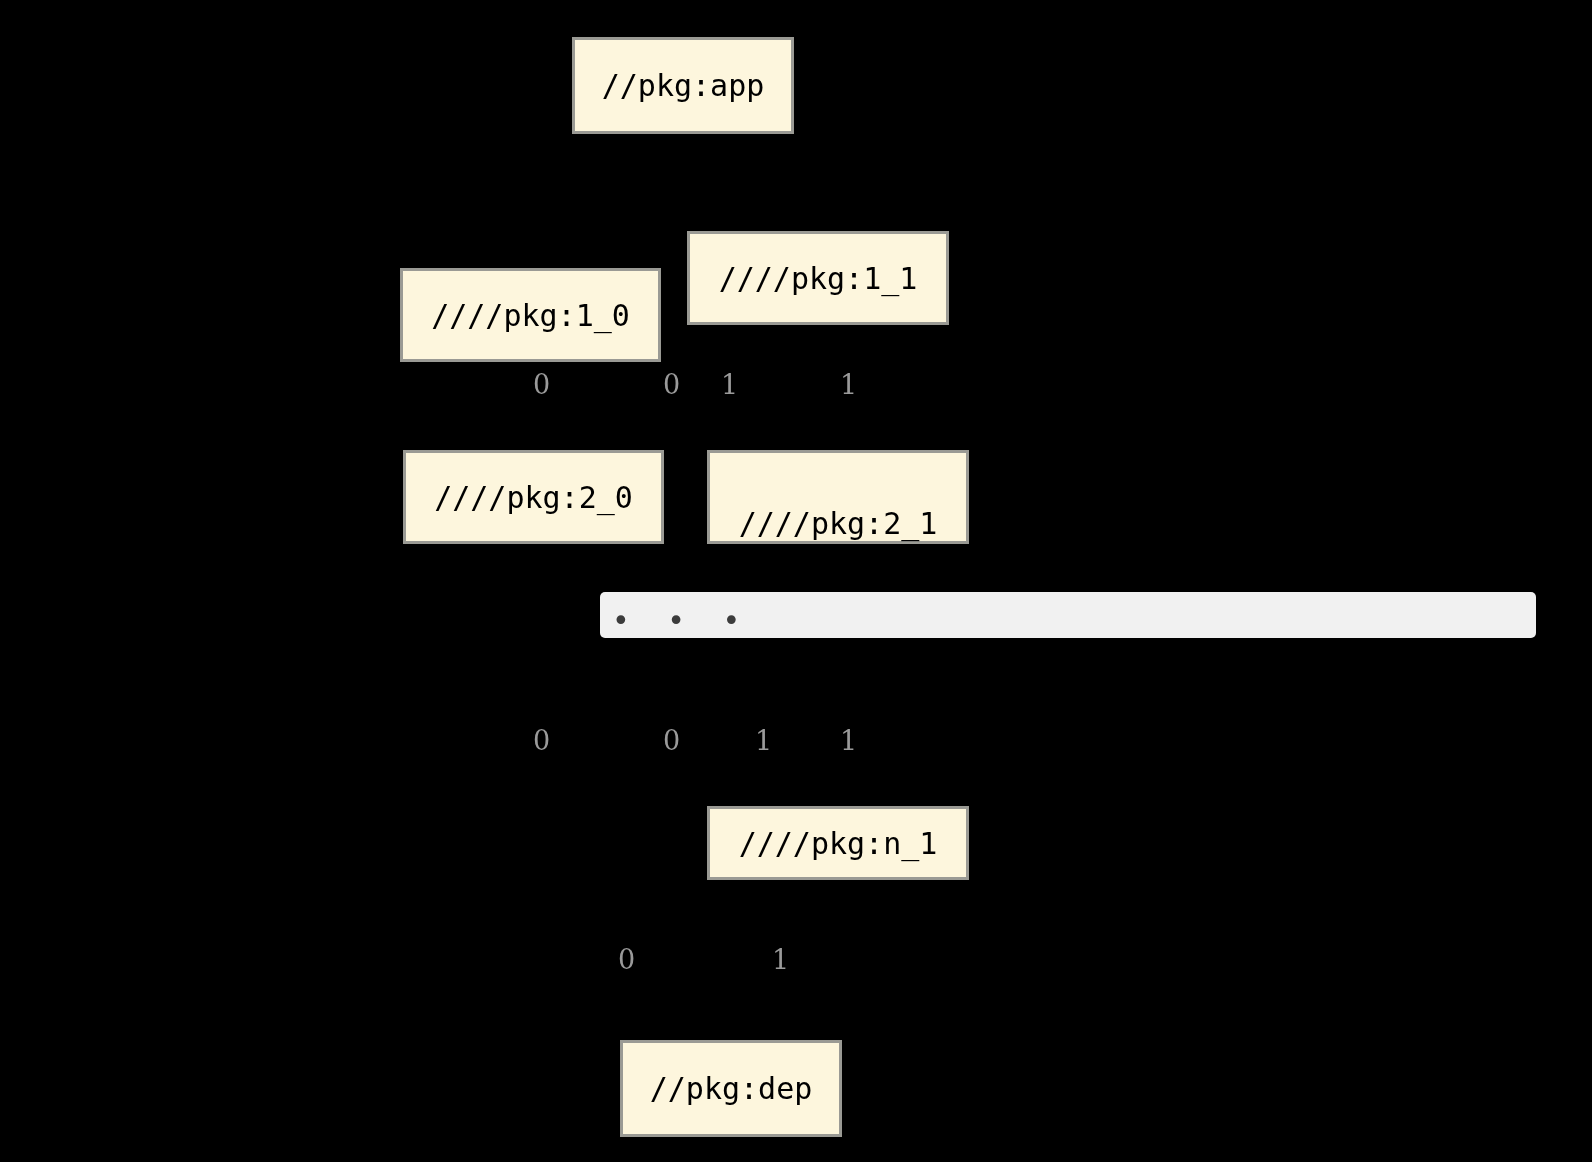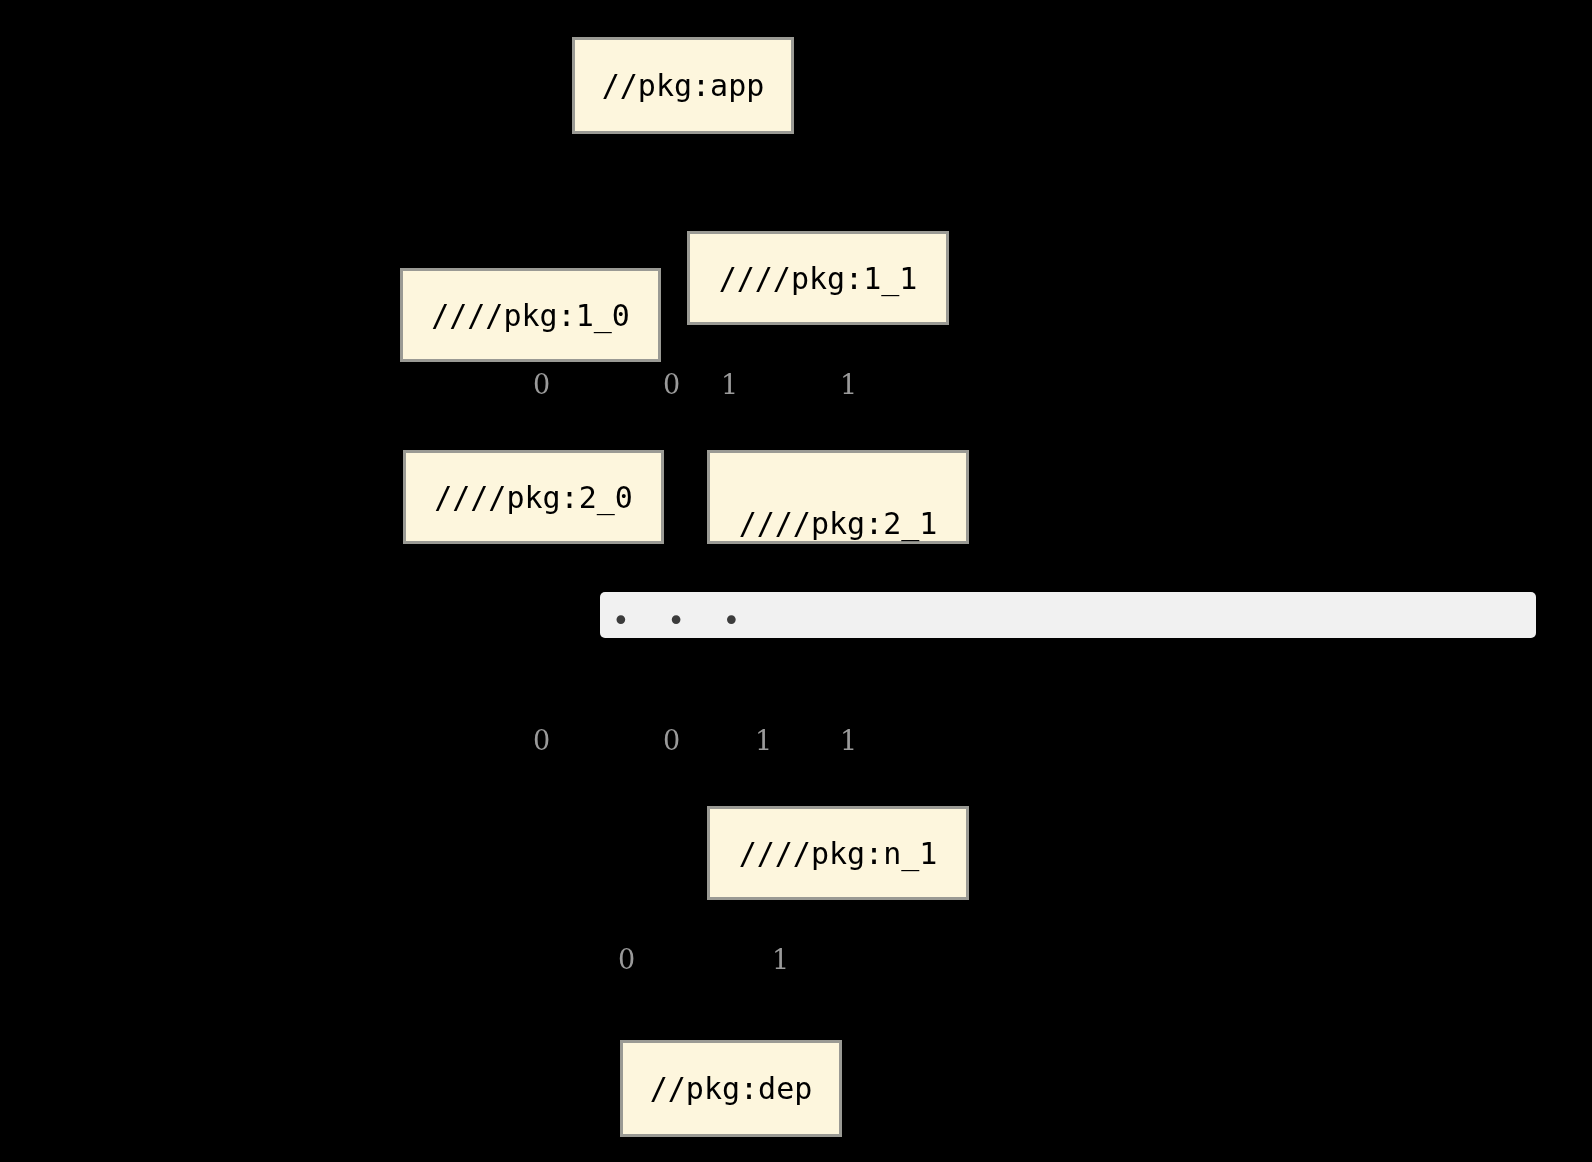"////pkg:n_1" div.node-box { height: 94px -> 74px }
